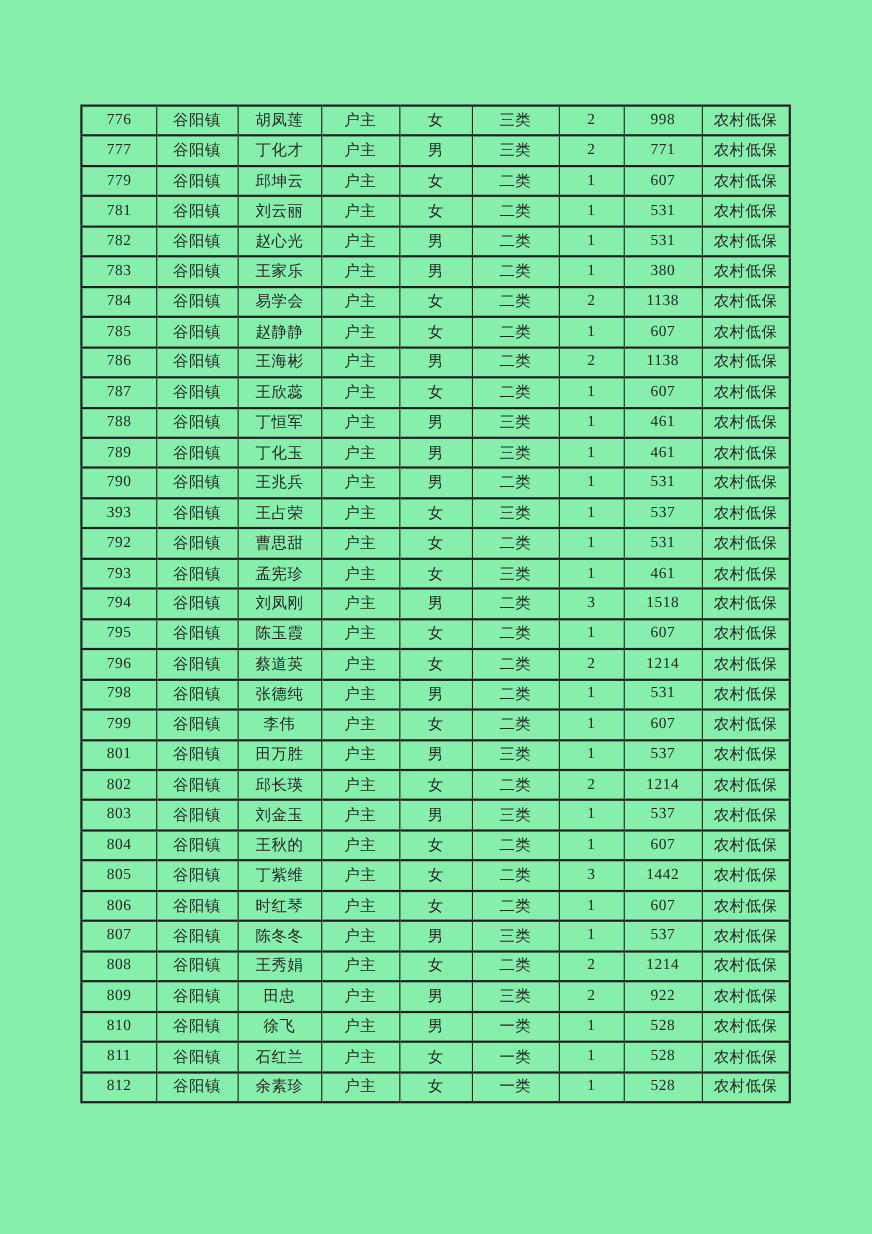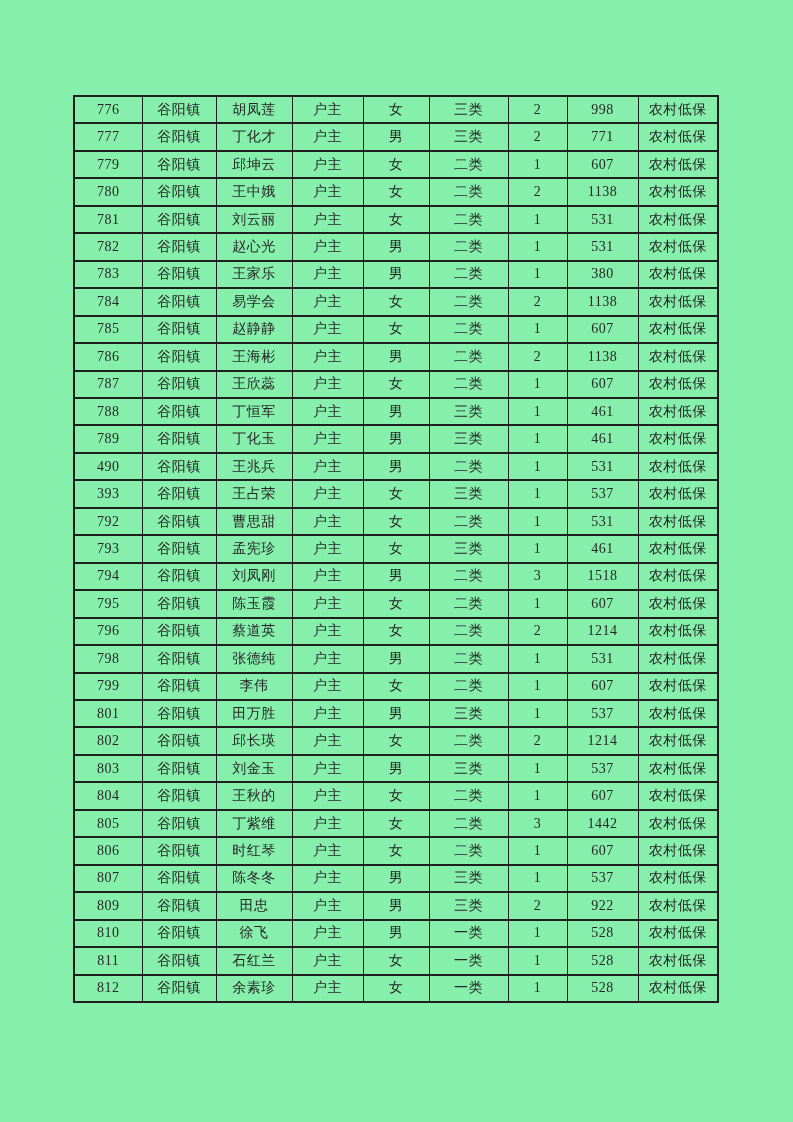"780" tr { html: <tr> <td>780</td> <td>谷阳镇</td> <td>王中娥</td> <td>户主</td> <td>女</td> <td>二类</td> <td>2</td> <td>1138</td> <td>农村低保</td> </tr> -> none }
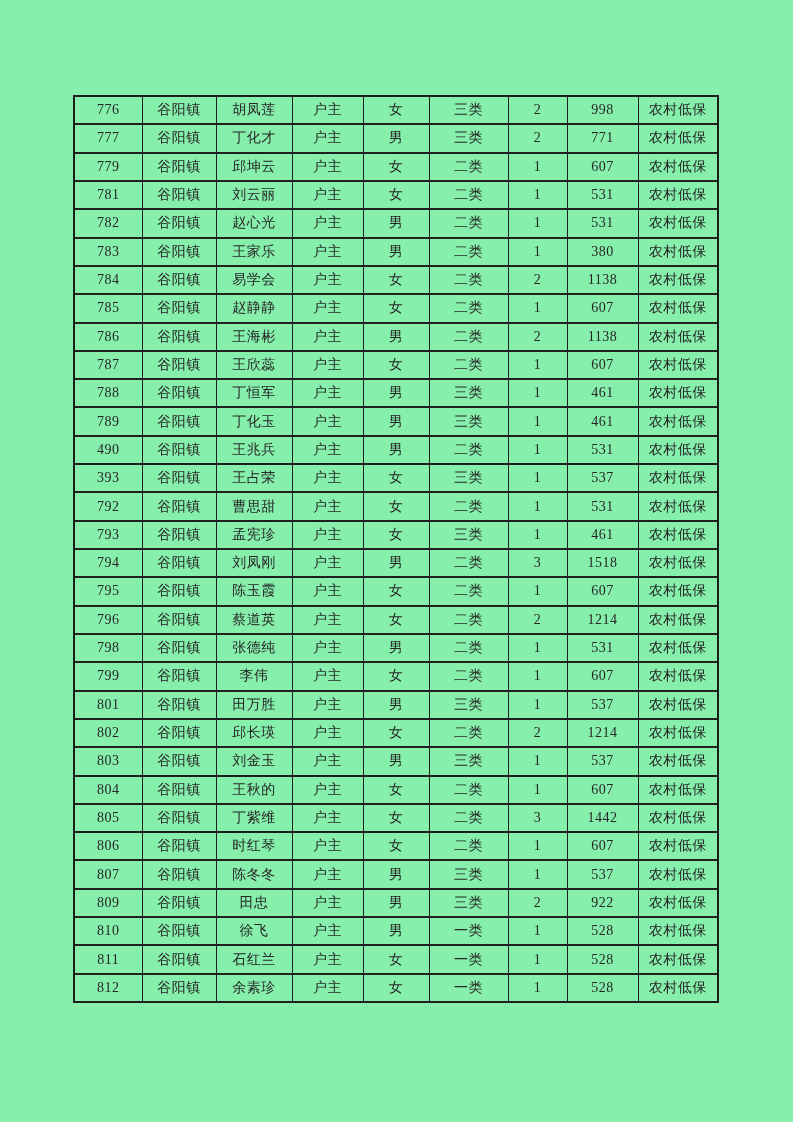"490" td { text: 490 -> 790 }
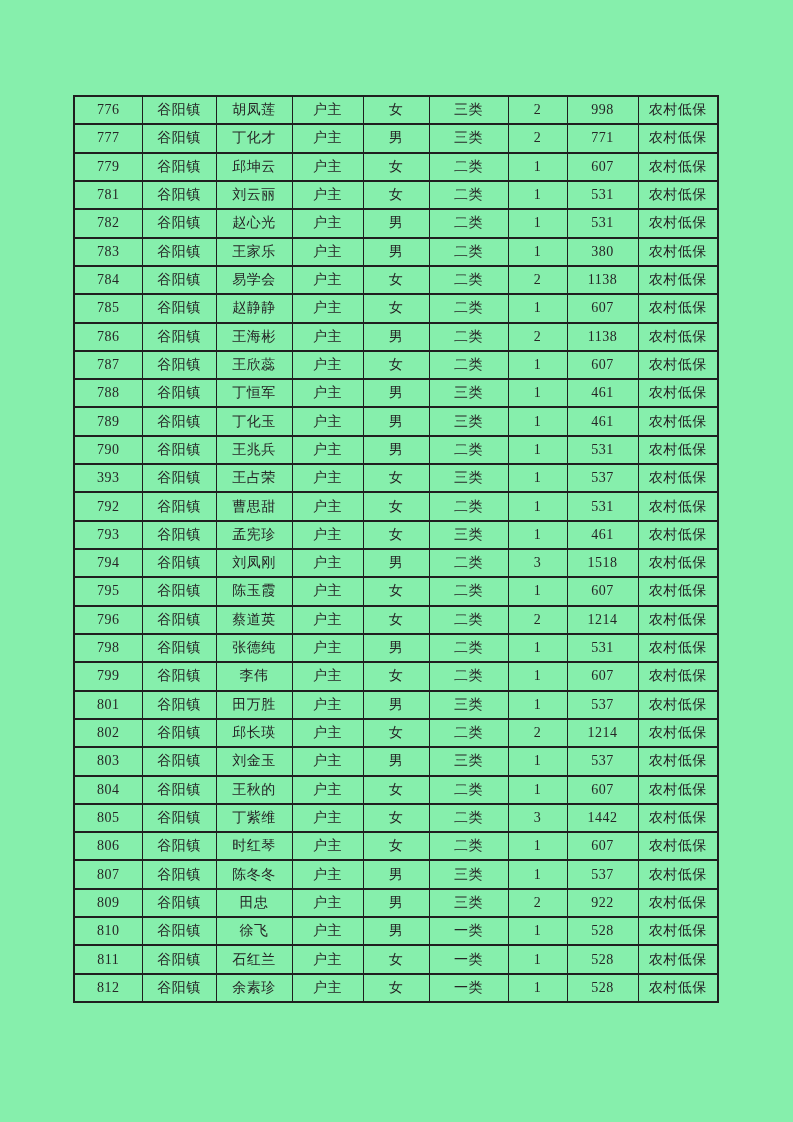"808" tr { html: none -> <tr> <td>808</td> <td>谷阳镇</td> <td>王秀娟</td> <td>户主</td> <td>女</td> <td>二类</td> <td>2</td> <td>1214</td> <td>农村低保</td> </tr> }
